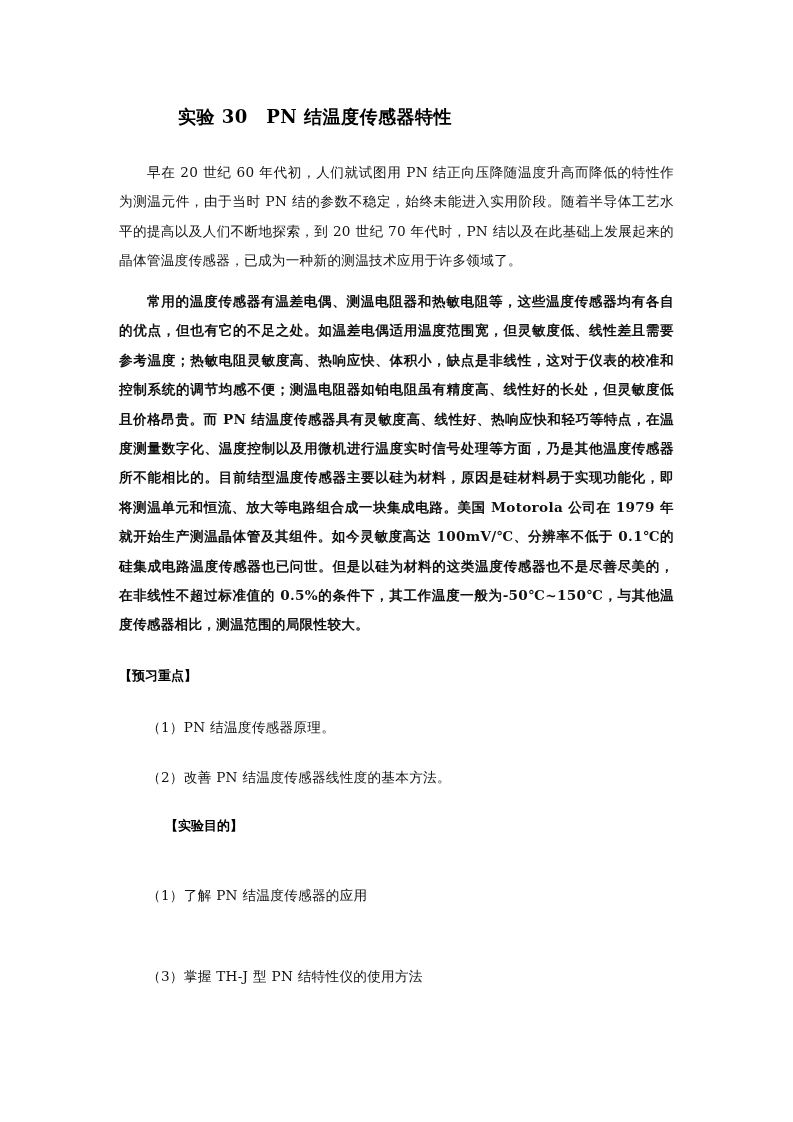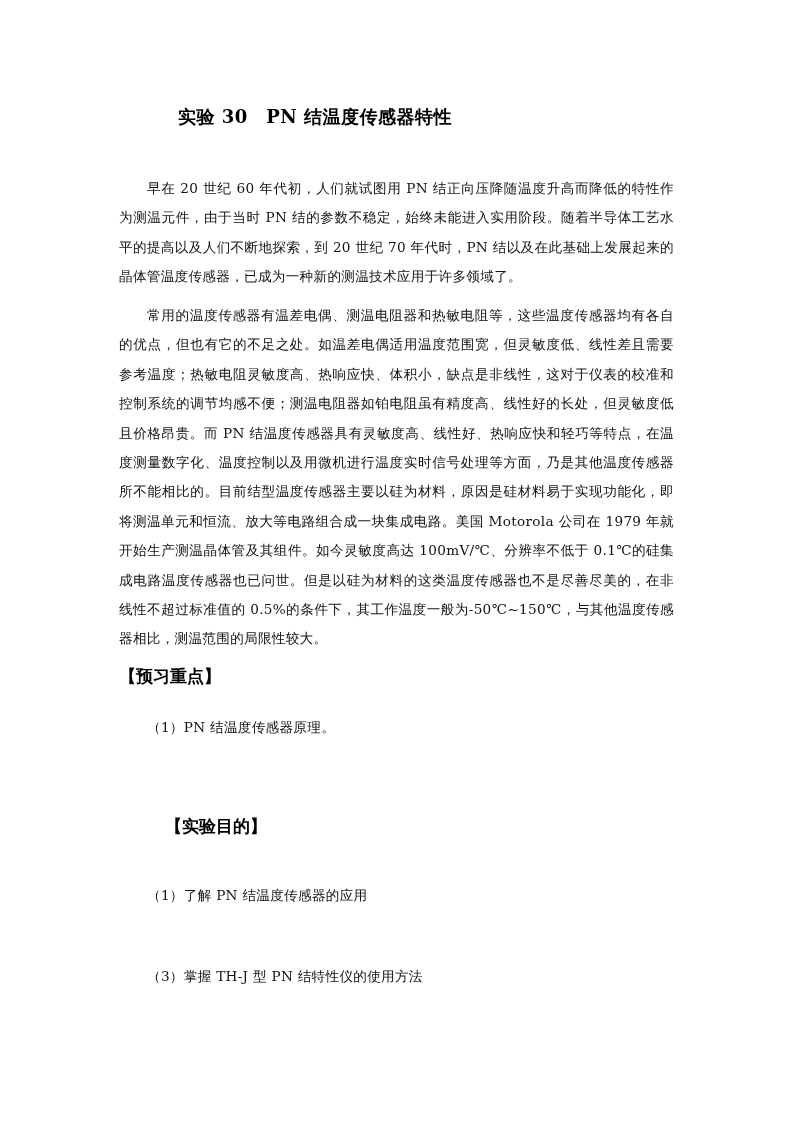"早在 20 世纪 60 年代初，人们就试图用" .p1 { margin-top: 16px -> none }
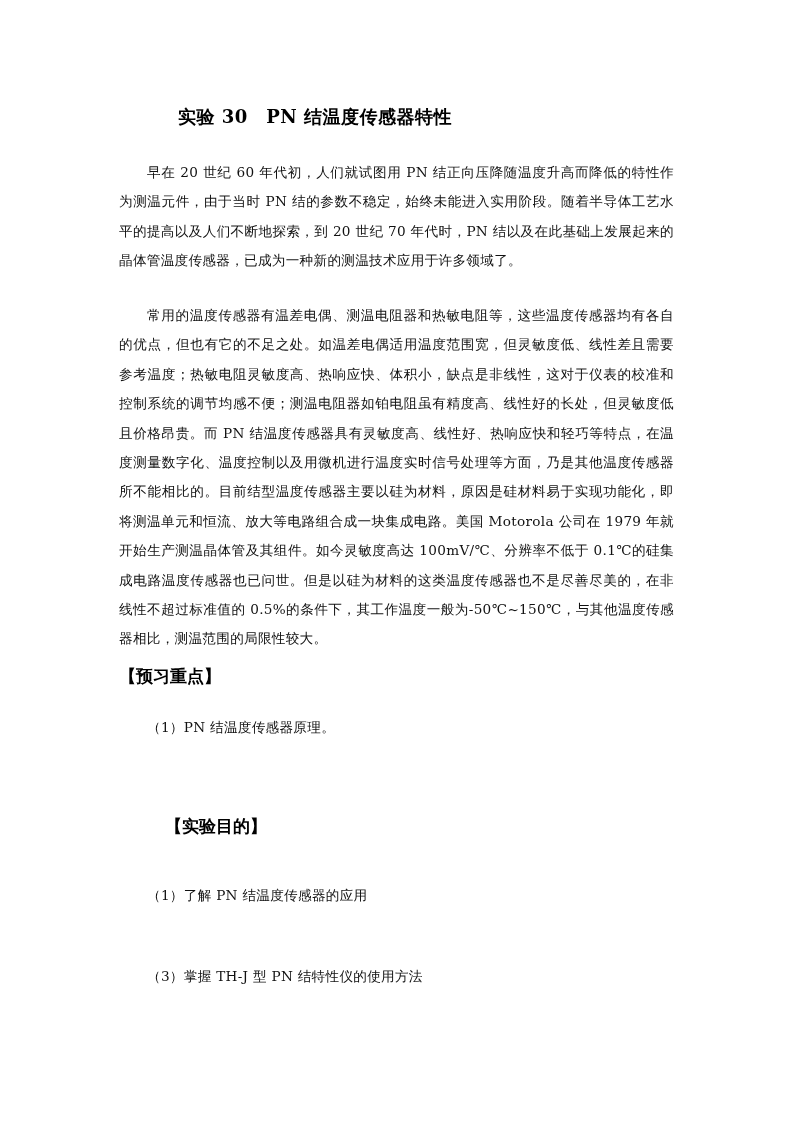"常用的温度传感器有温差电偶、测温电阻器和热敏电阻等，这些温度传感器均有各自的优点" .p2 { font-weight: none -> bold; top: 301px -> 287px }
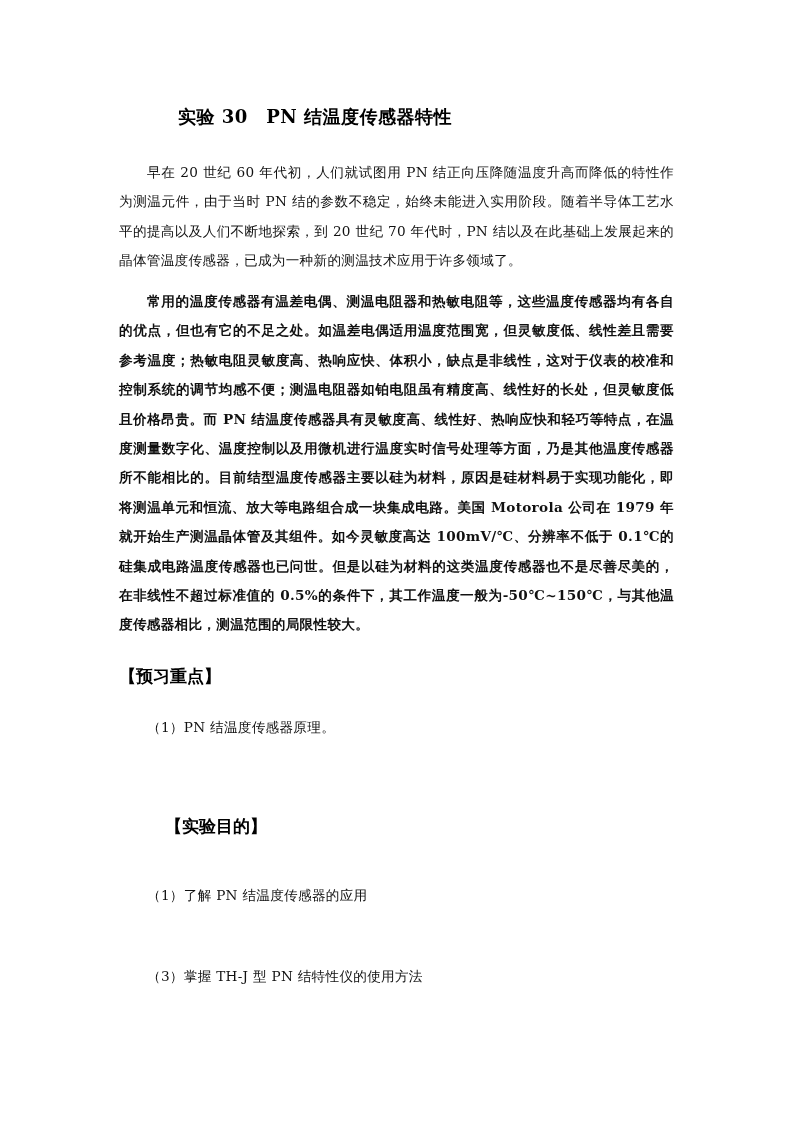"【预习重点】" .section-heading { font-size: 17px -> 13px }
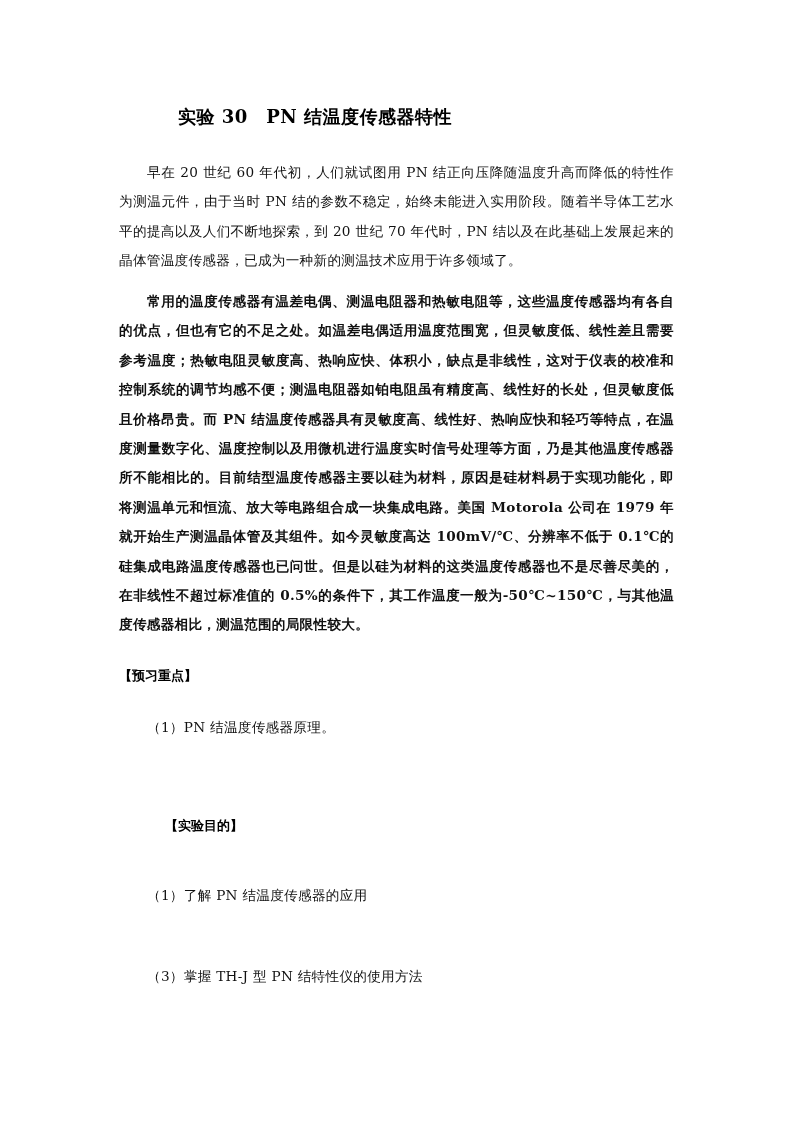"（2）改善 PN 结温度传感器线性度的基本方法。" div.list-item { html: none -> <div>（2）改善 PN 结温度传感器线性度的基本方法。</div> }
